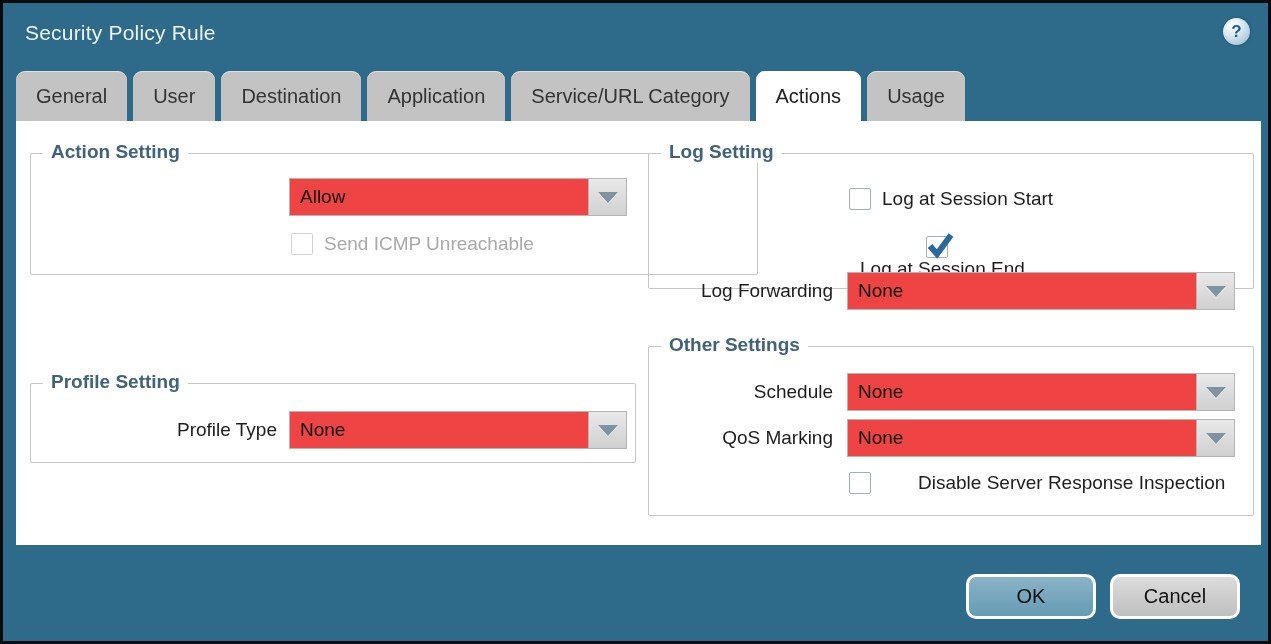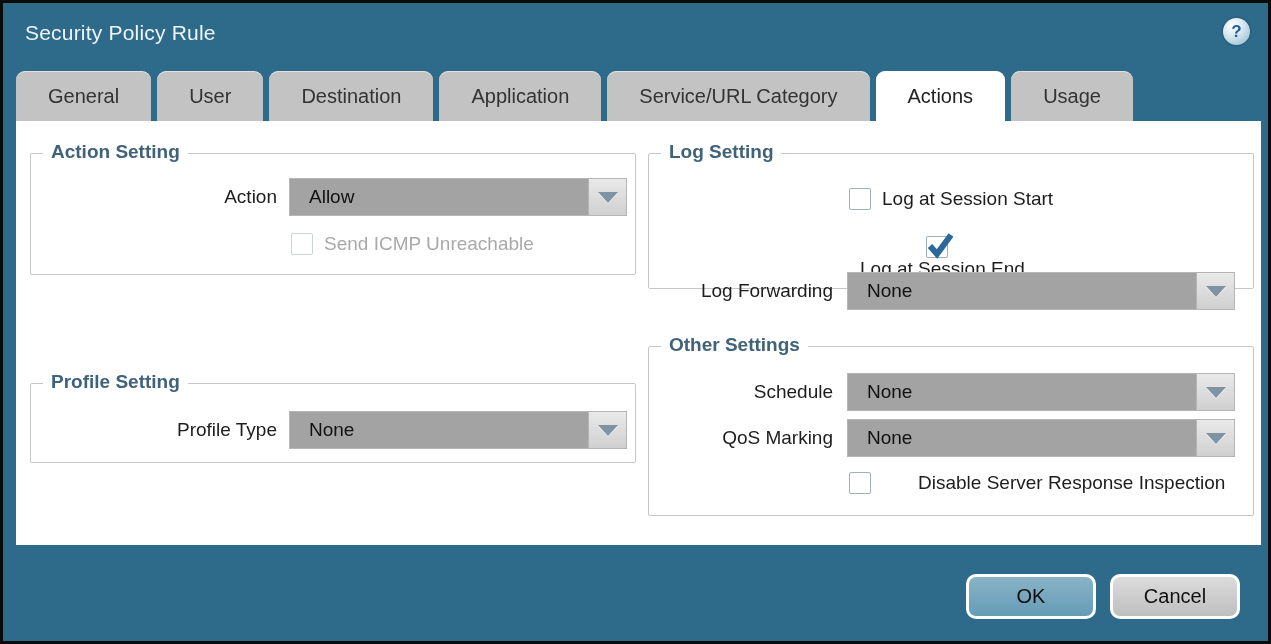"General" .tab { padding: 0 32px -> 0 20px }
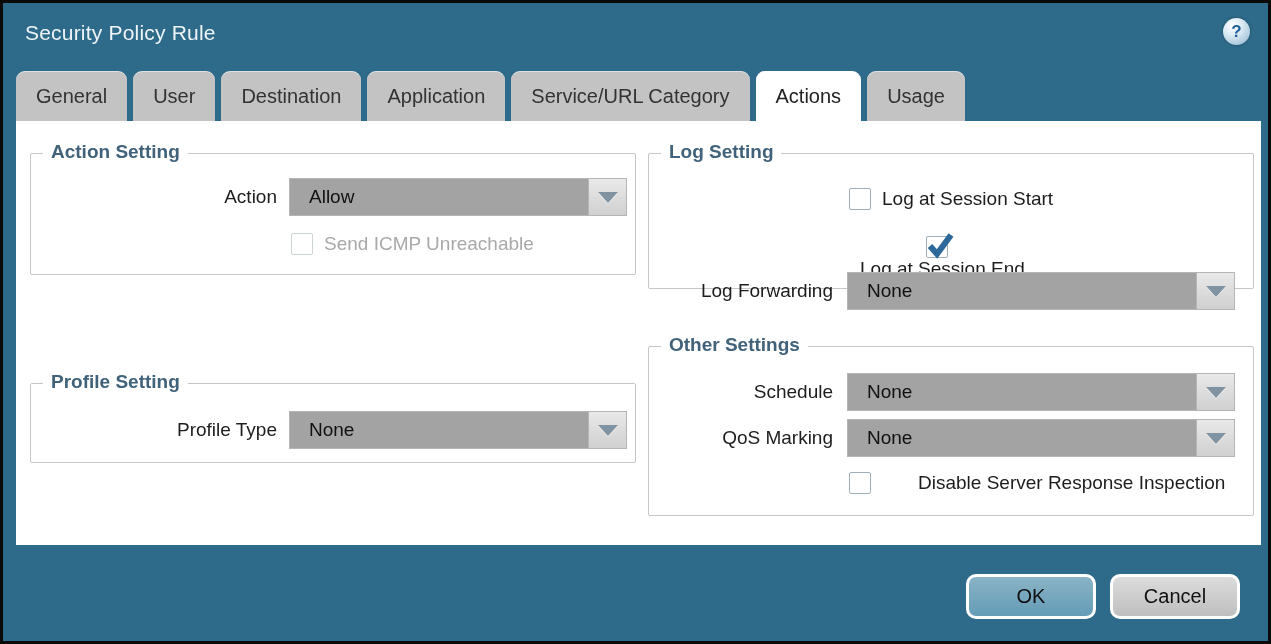"Action Setting" .fs-action { width: 606px -> 728px }
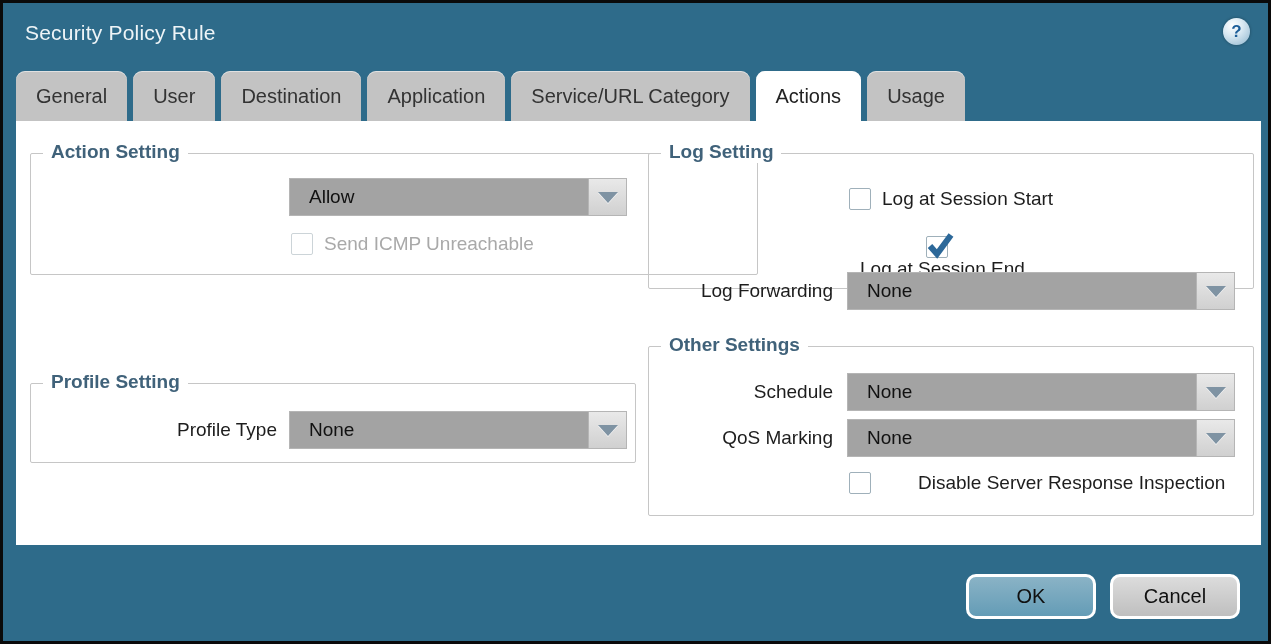"Allow" .dropdown .value { background: #a3a3a3 -> #ef4444; padding-left: 19px -> 10px }
